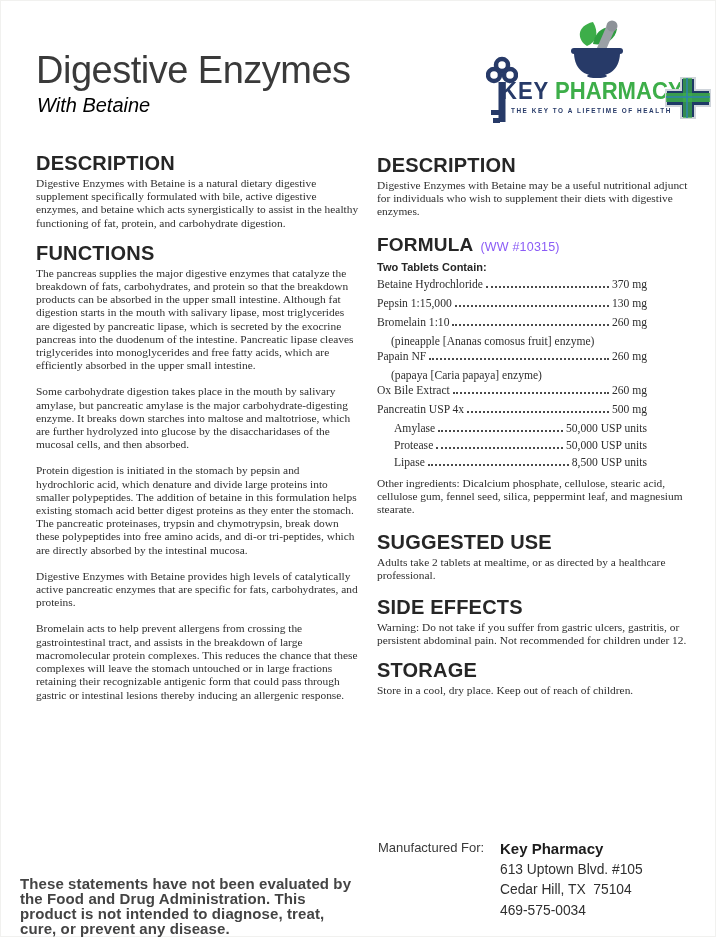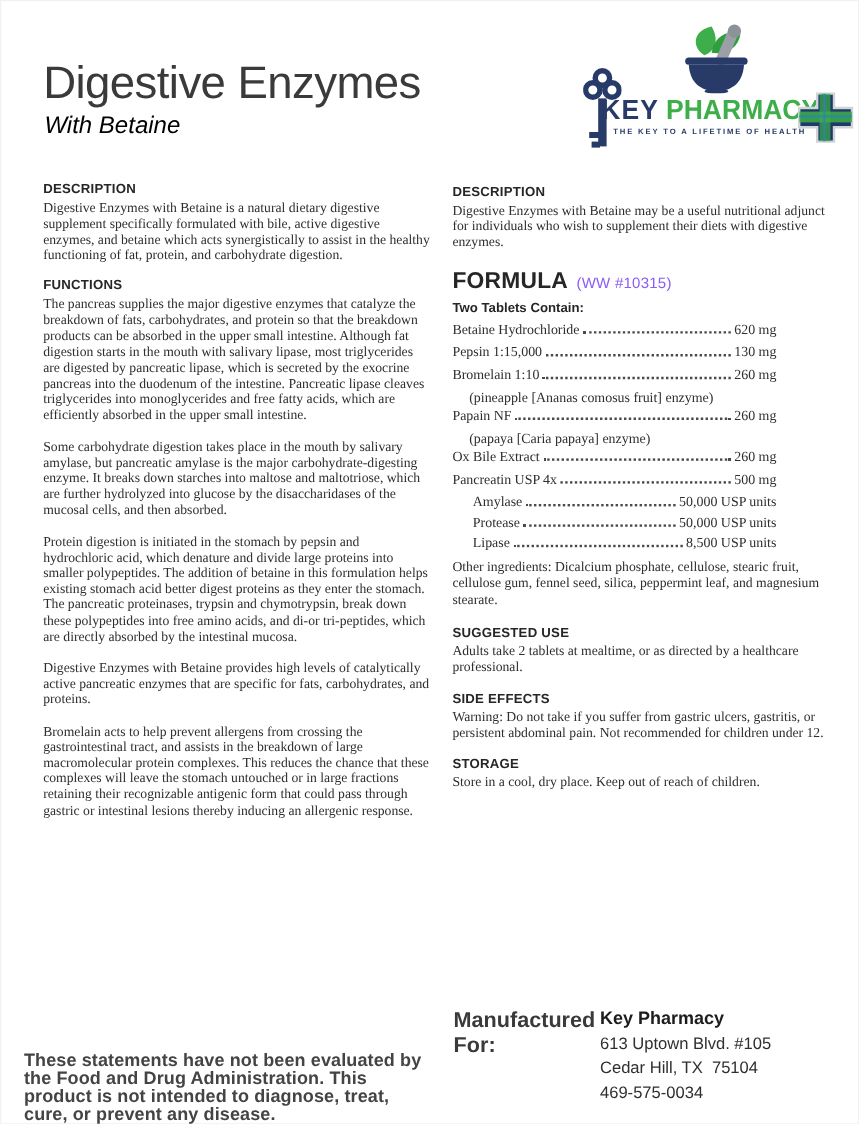"DESCRIPTION" h2.sec { font-size: 11px -> 20px }
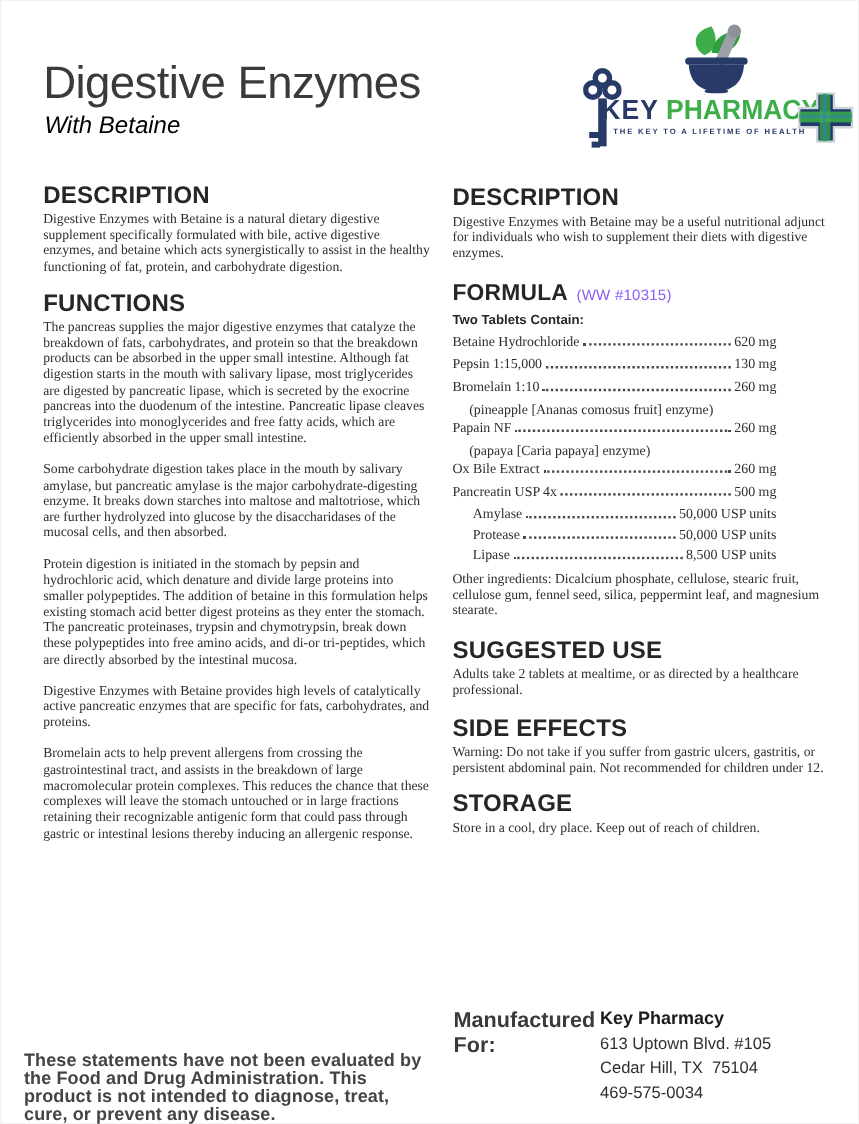"620 mg" span.f-val { text: 620 -> 370 }
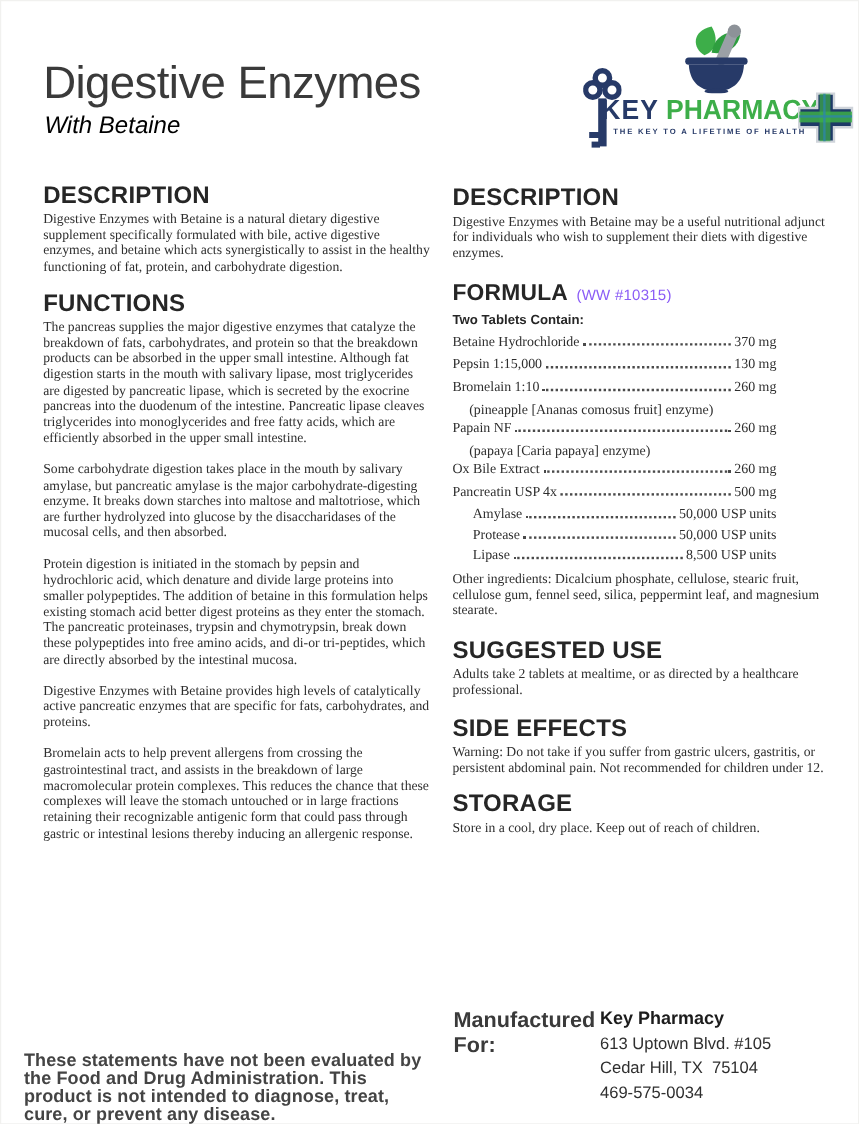"Other ingredients: Dicalcium phosphate," p.body-text { text: fruit -> acid }
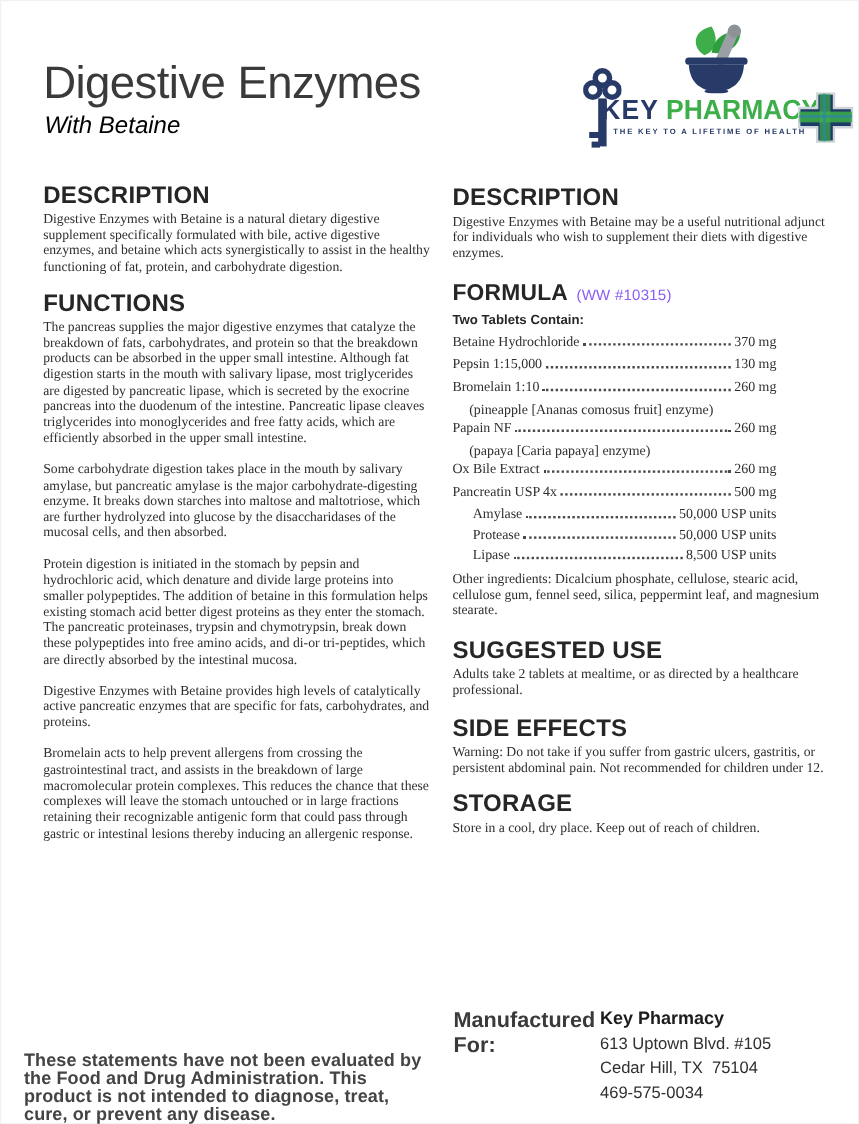"Manufactured For:" .mfg-label { font-size: 18px -> 13px; font-weight: bold -> none }
